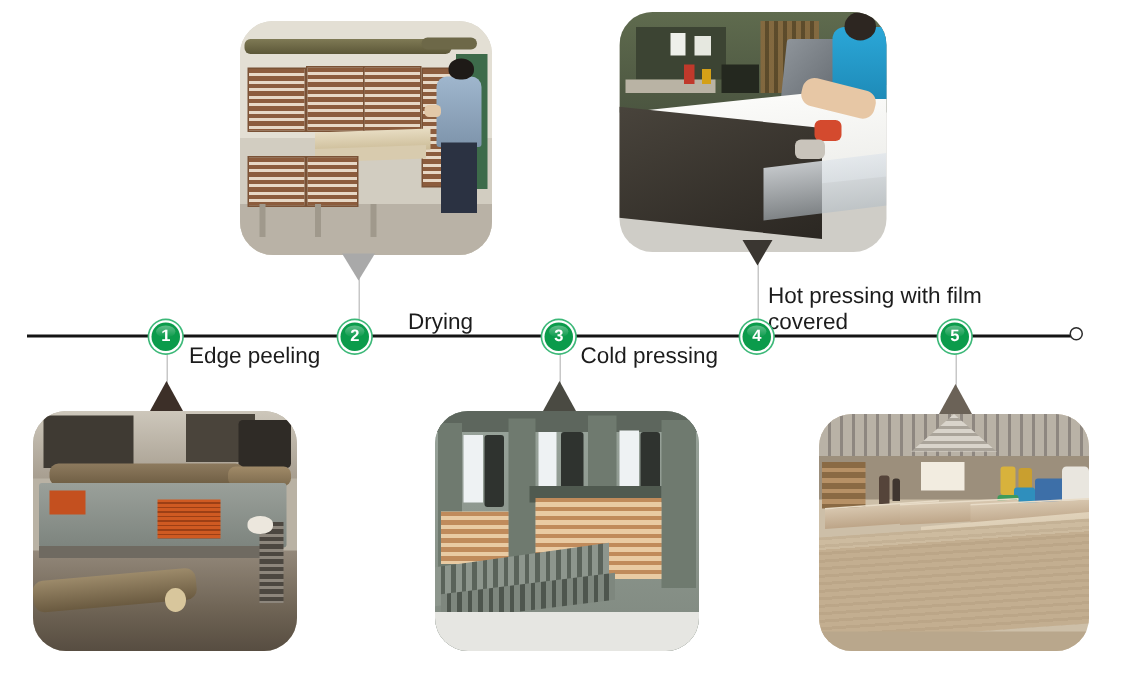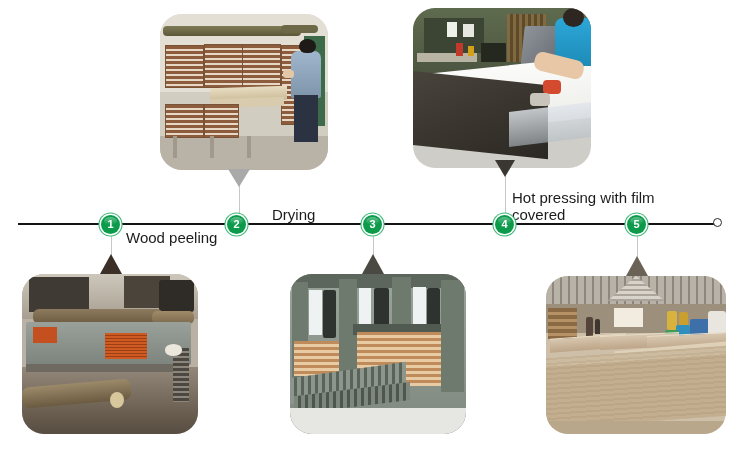"Wood peeling" div.stage-label { text: Wood -> Edge }
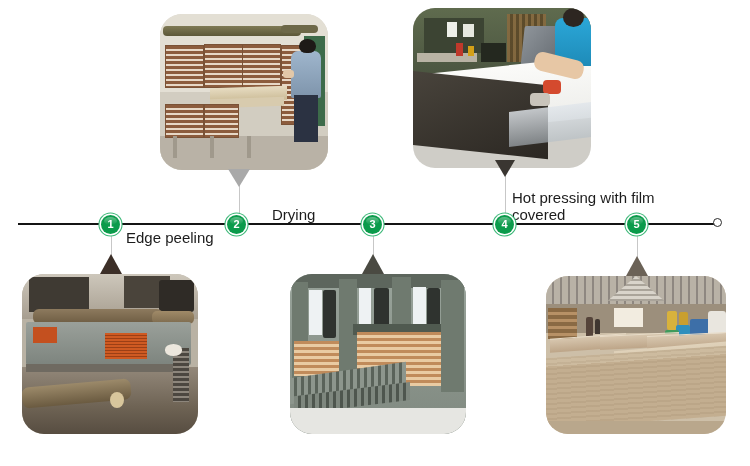"Cold pressing" div.stage-label { html: none -> <div>Cold pressing</div> }
